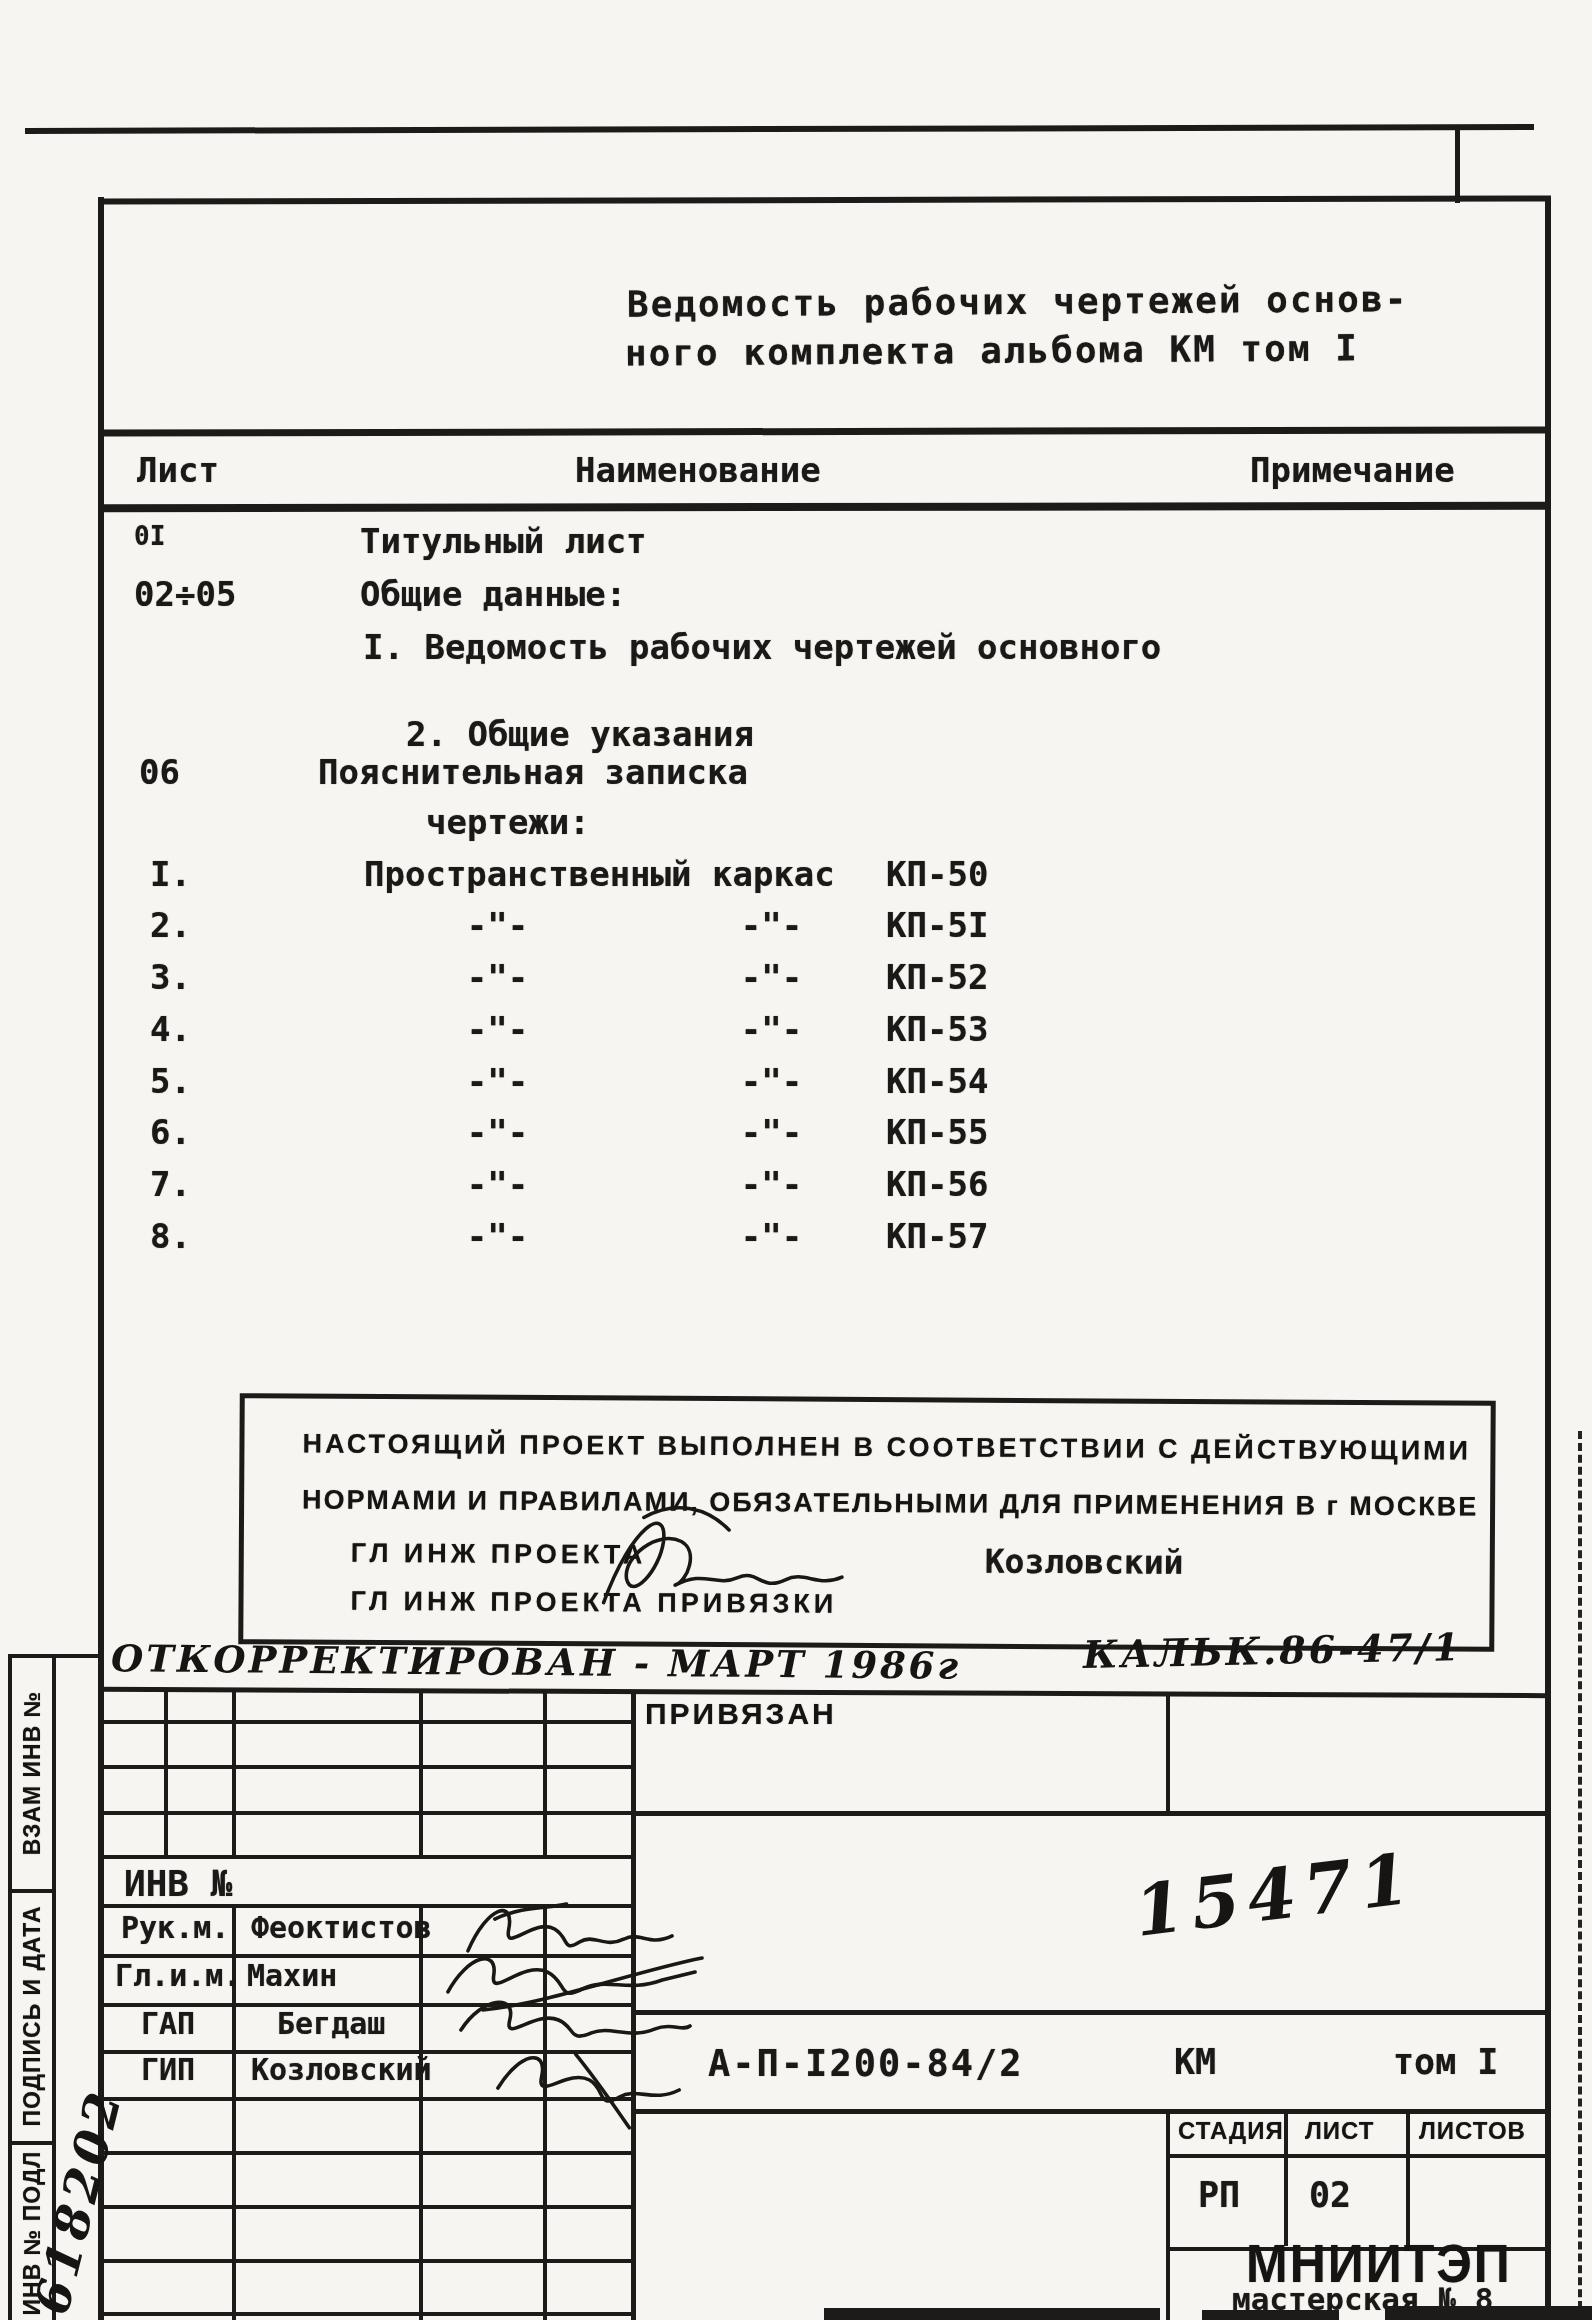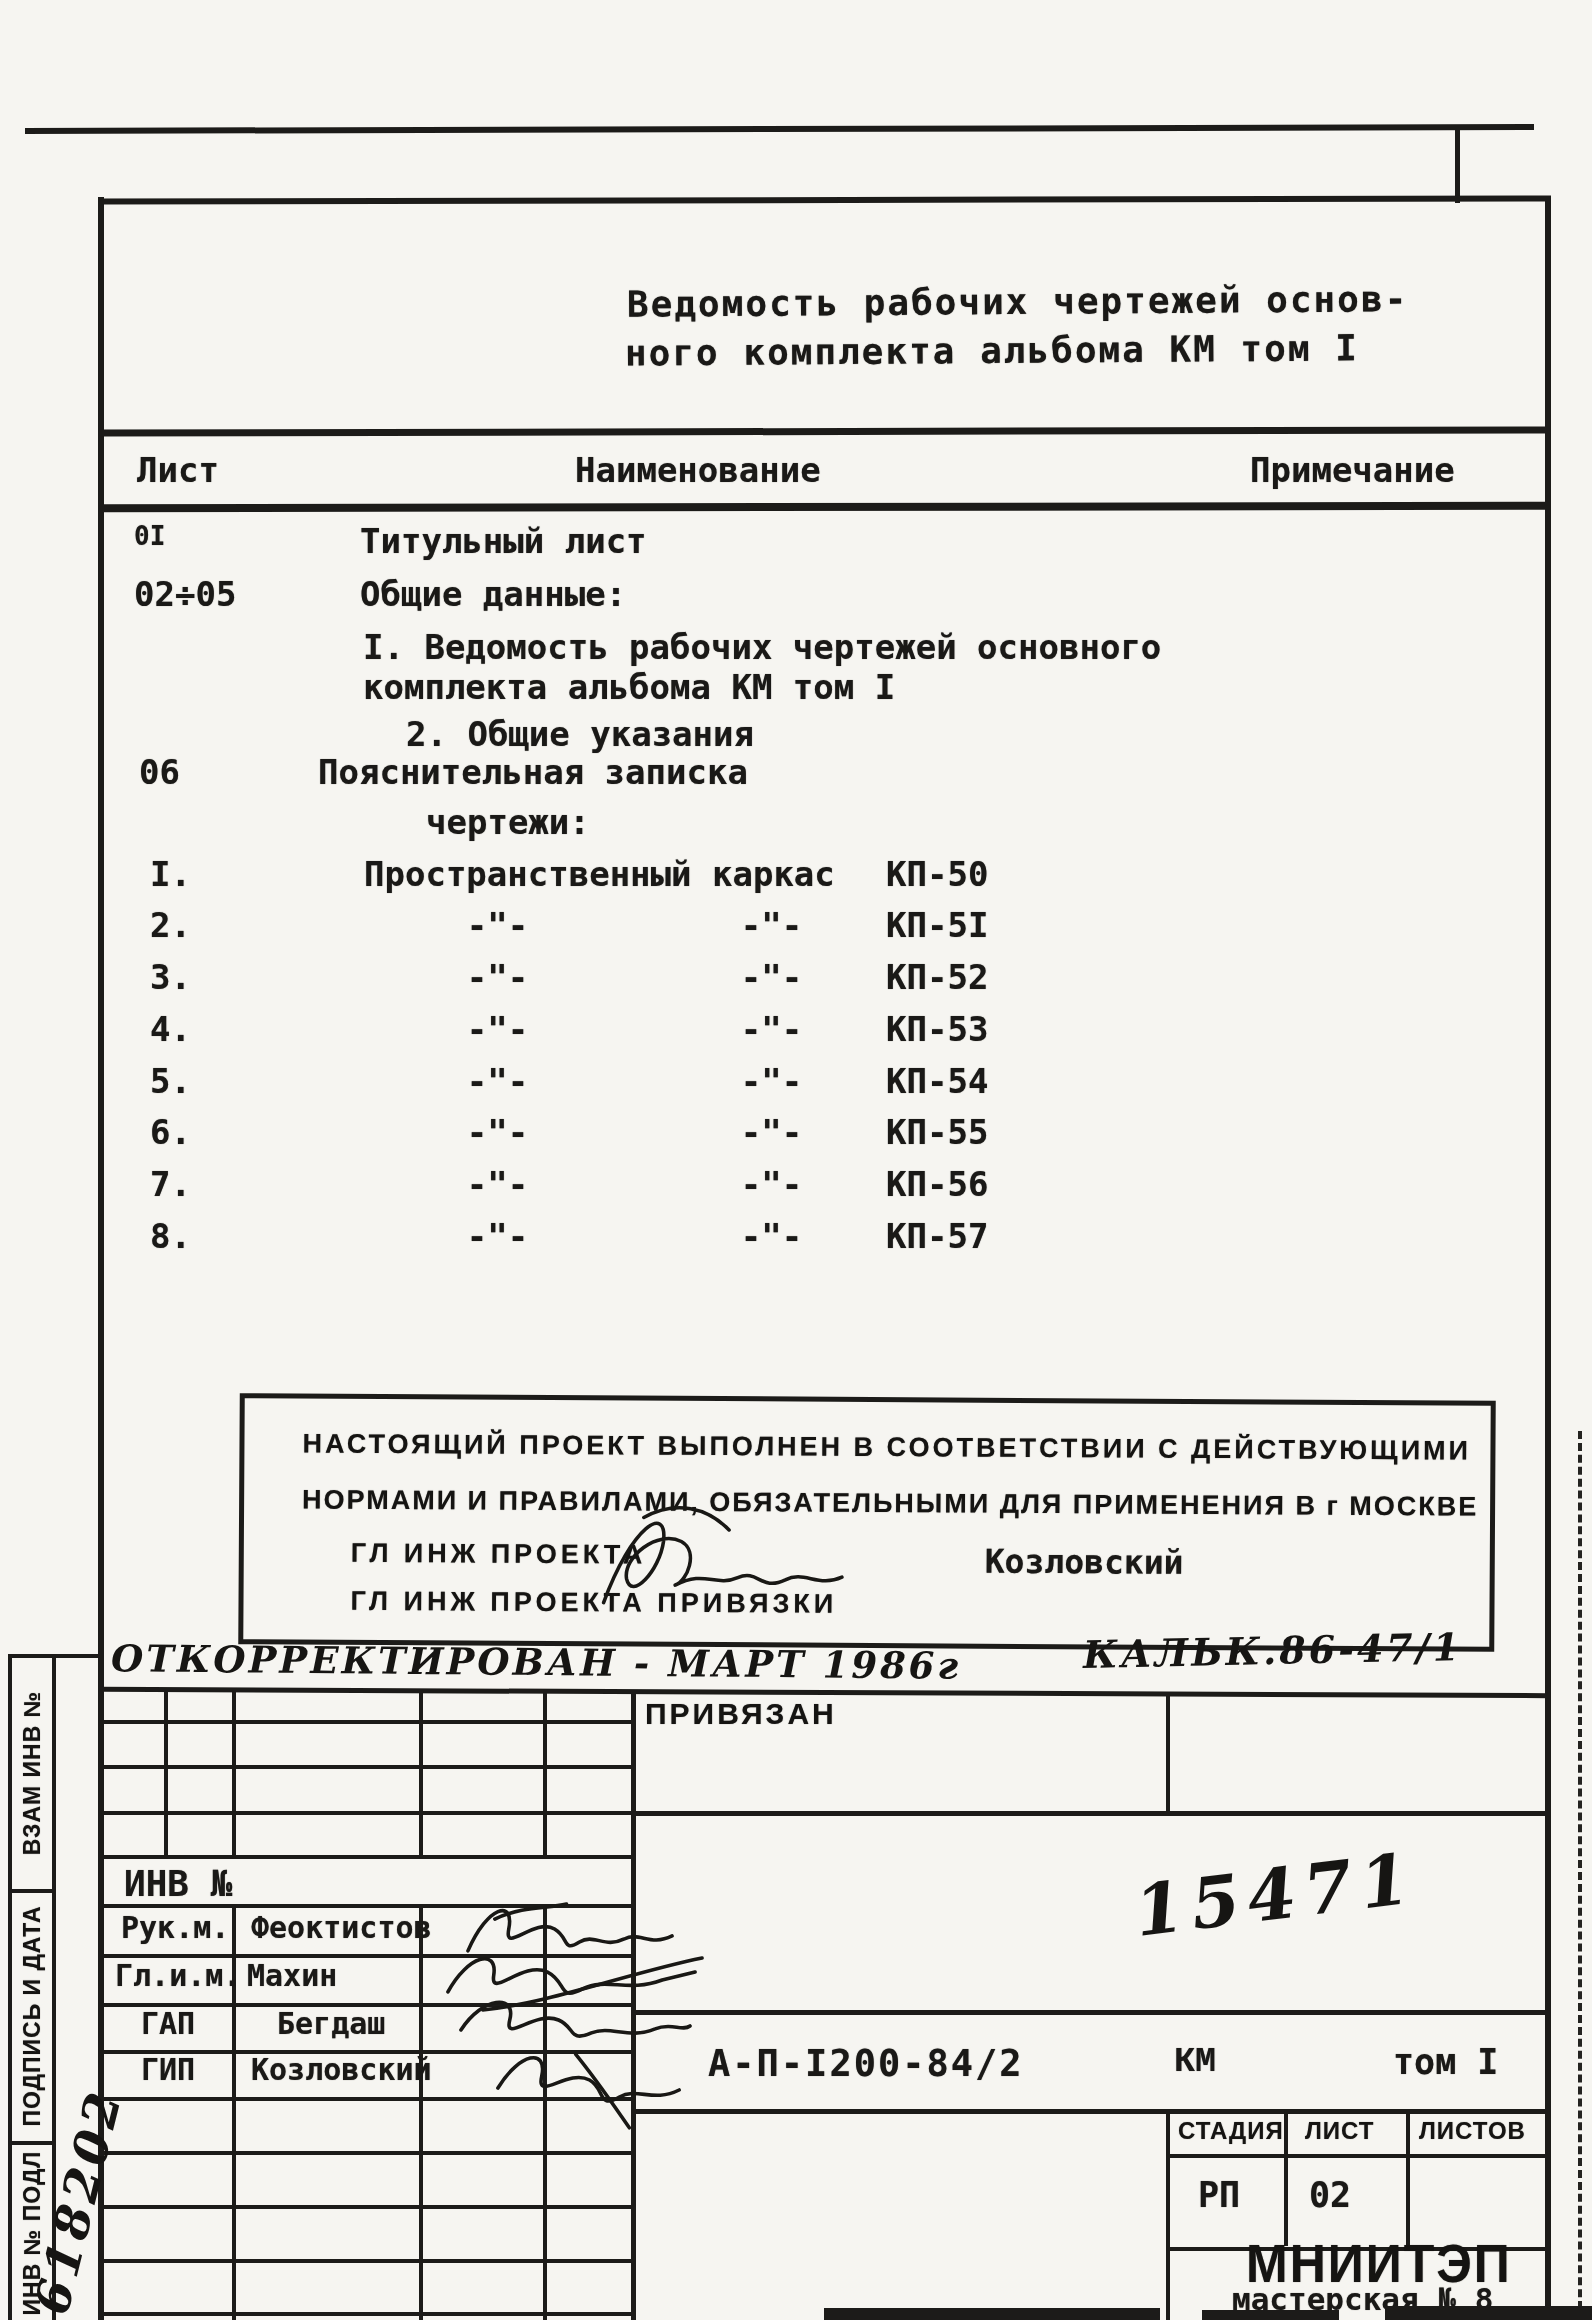"комплекта альбома КМ том I" div.typed { html: <div>комплекта альбома КМ том I</div> -> none }
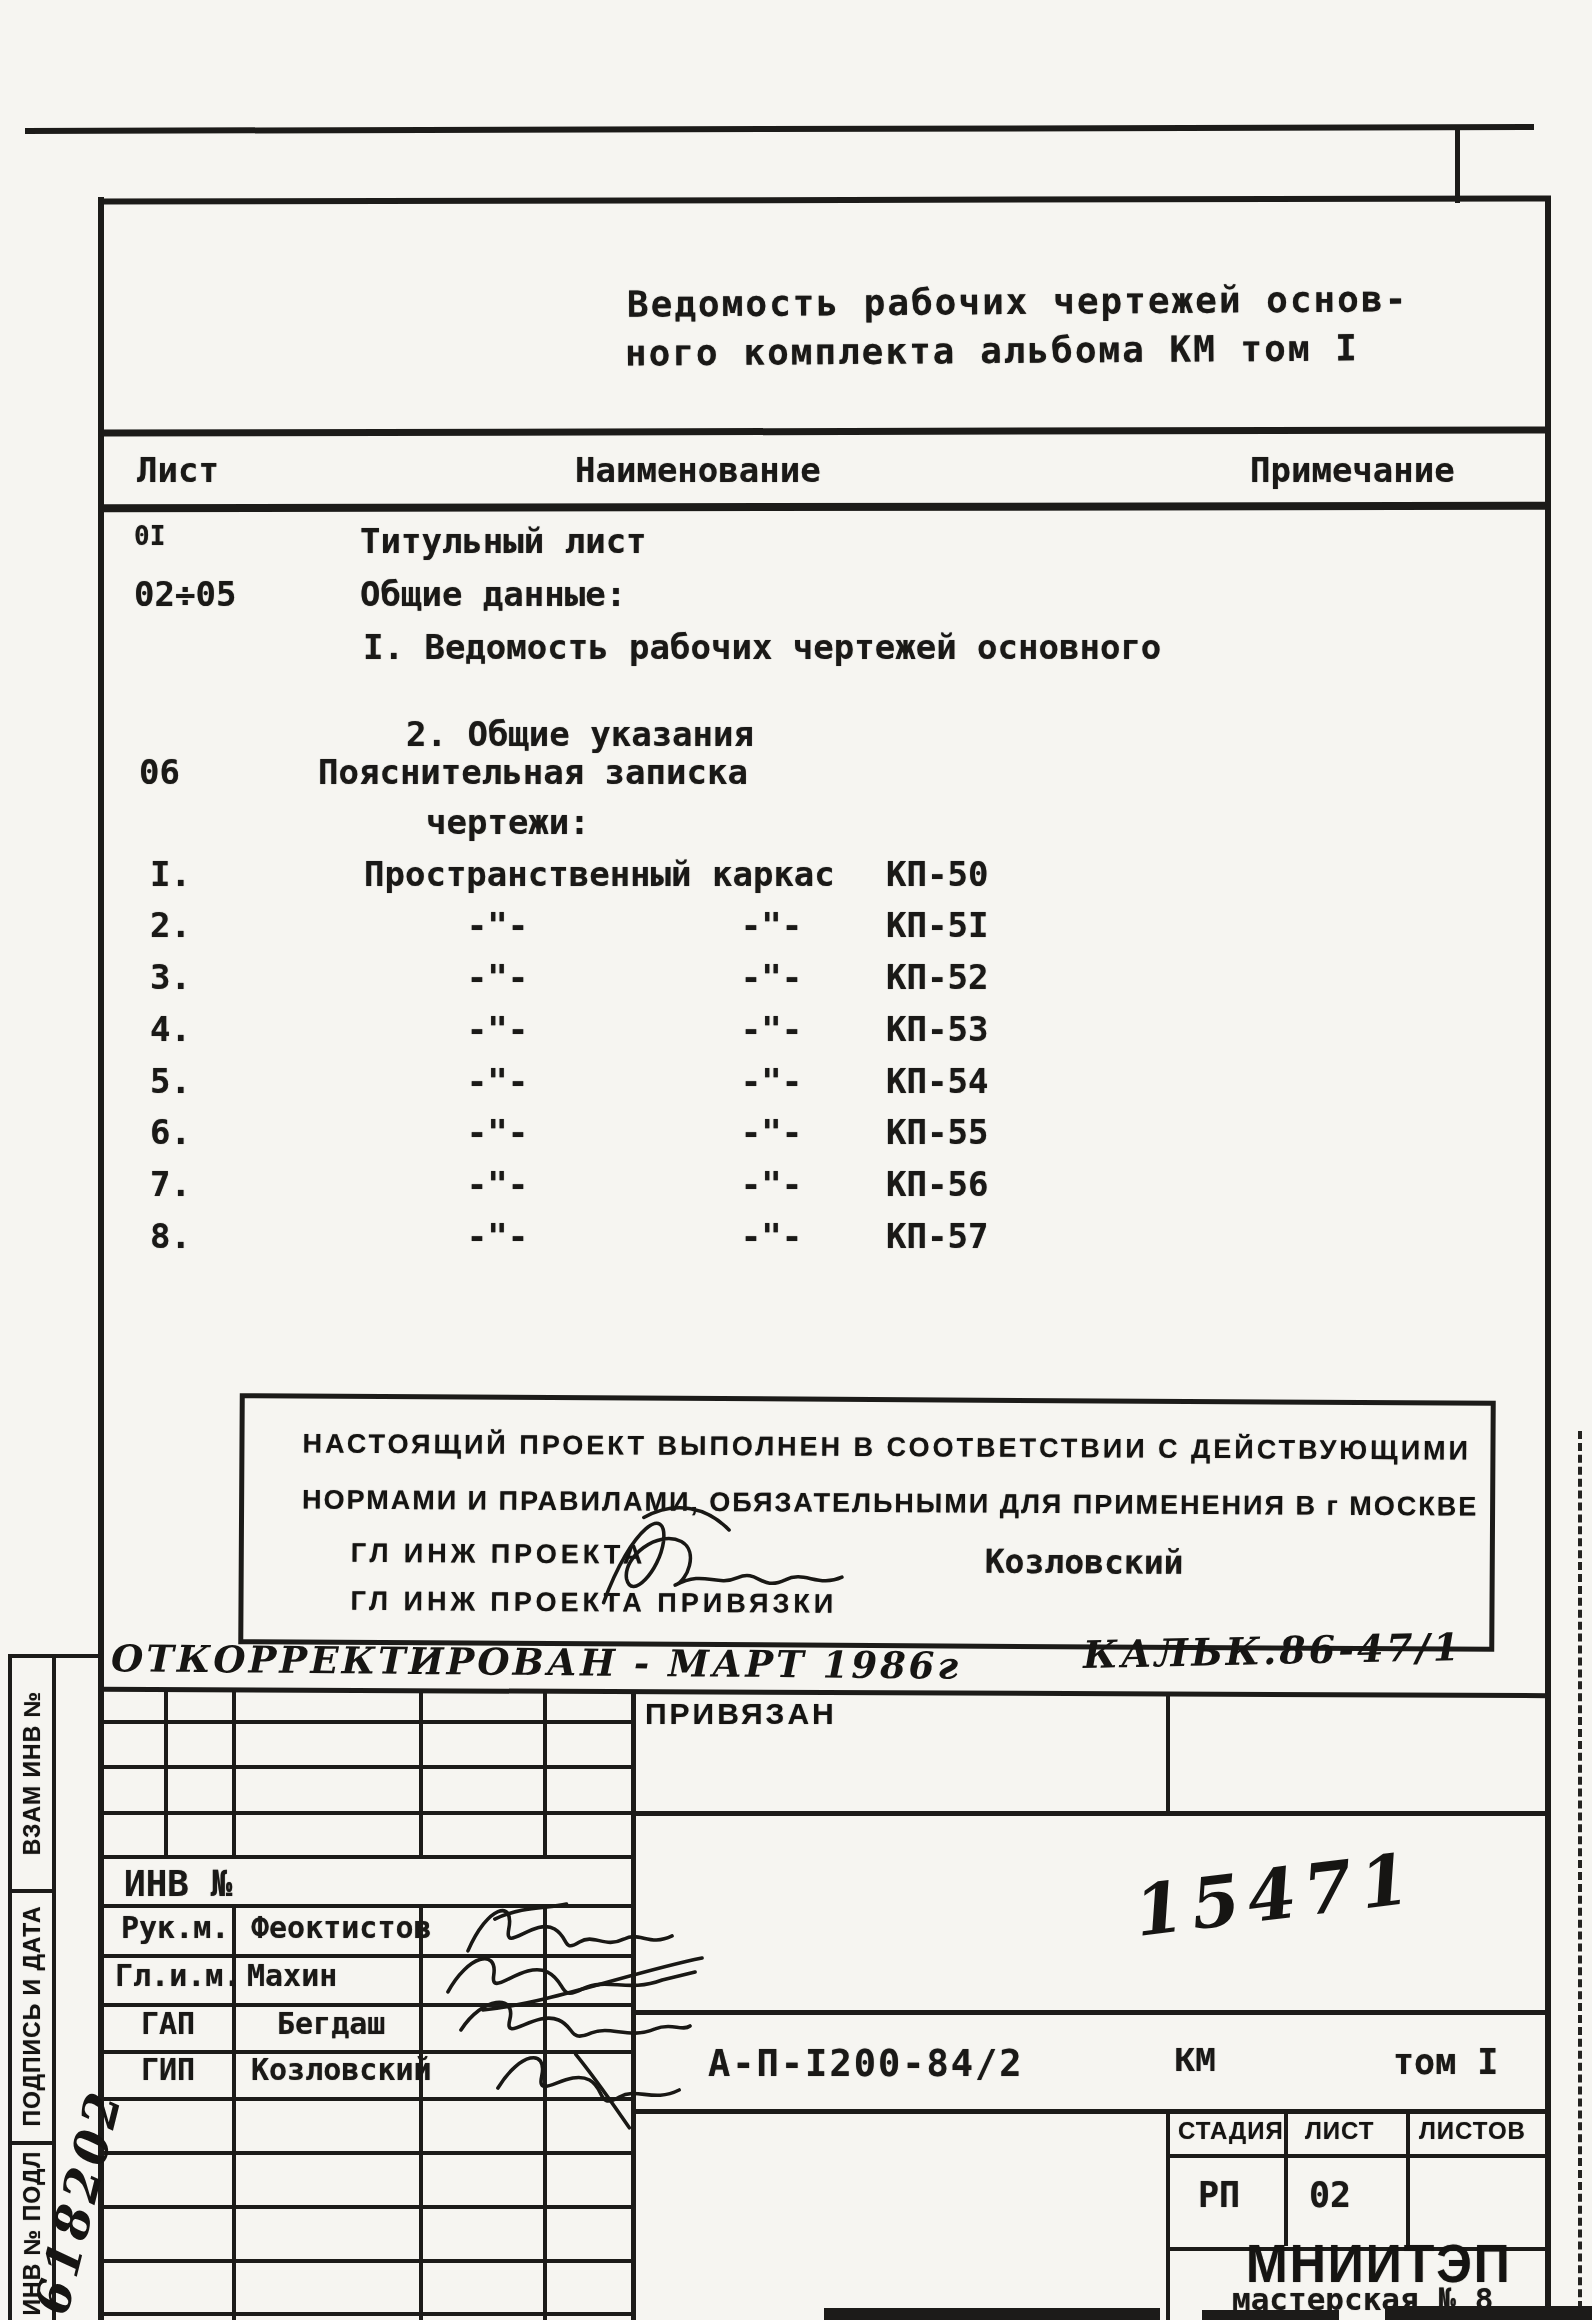"КМ" div.typed { font-family: Liberation Mono, monospace -> none }
